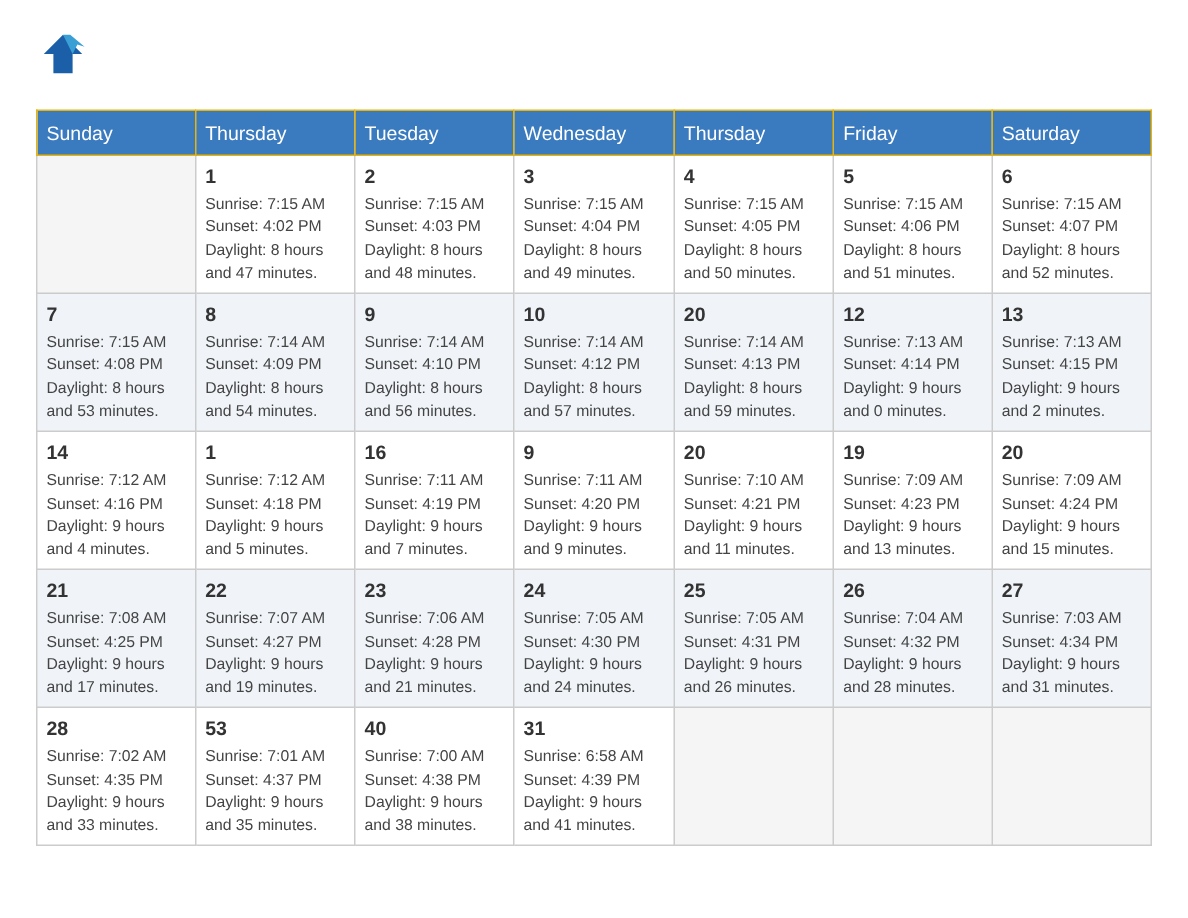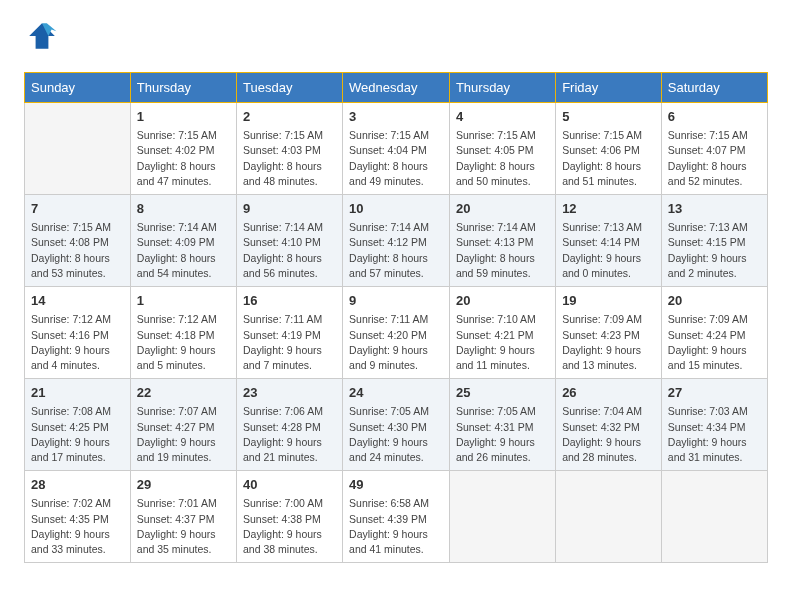"29" div.day-number { text: 29 -> 53 }
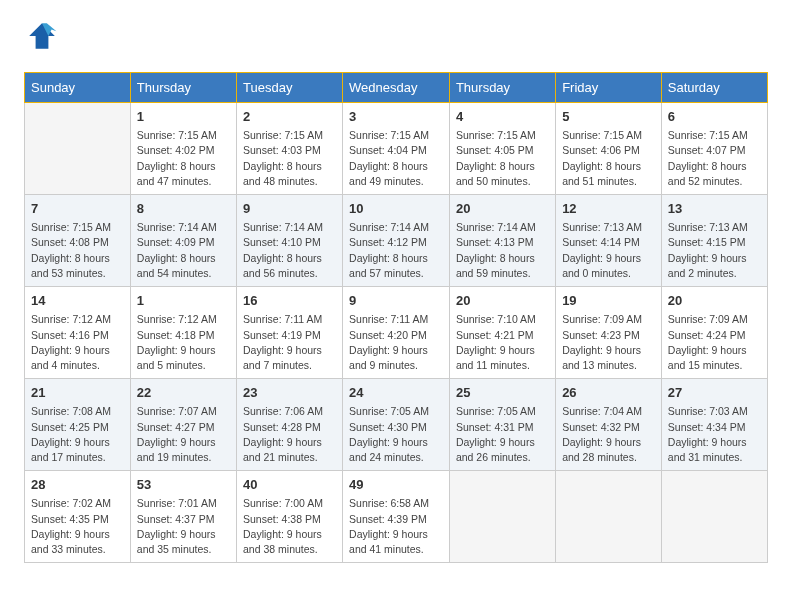"49" div.day-number { text: 49 -> 31 }
